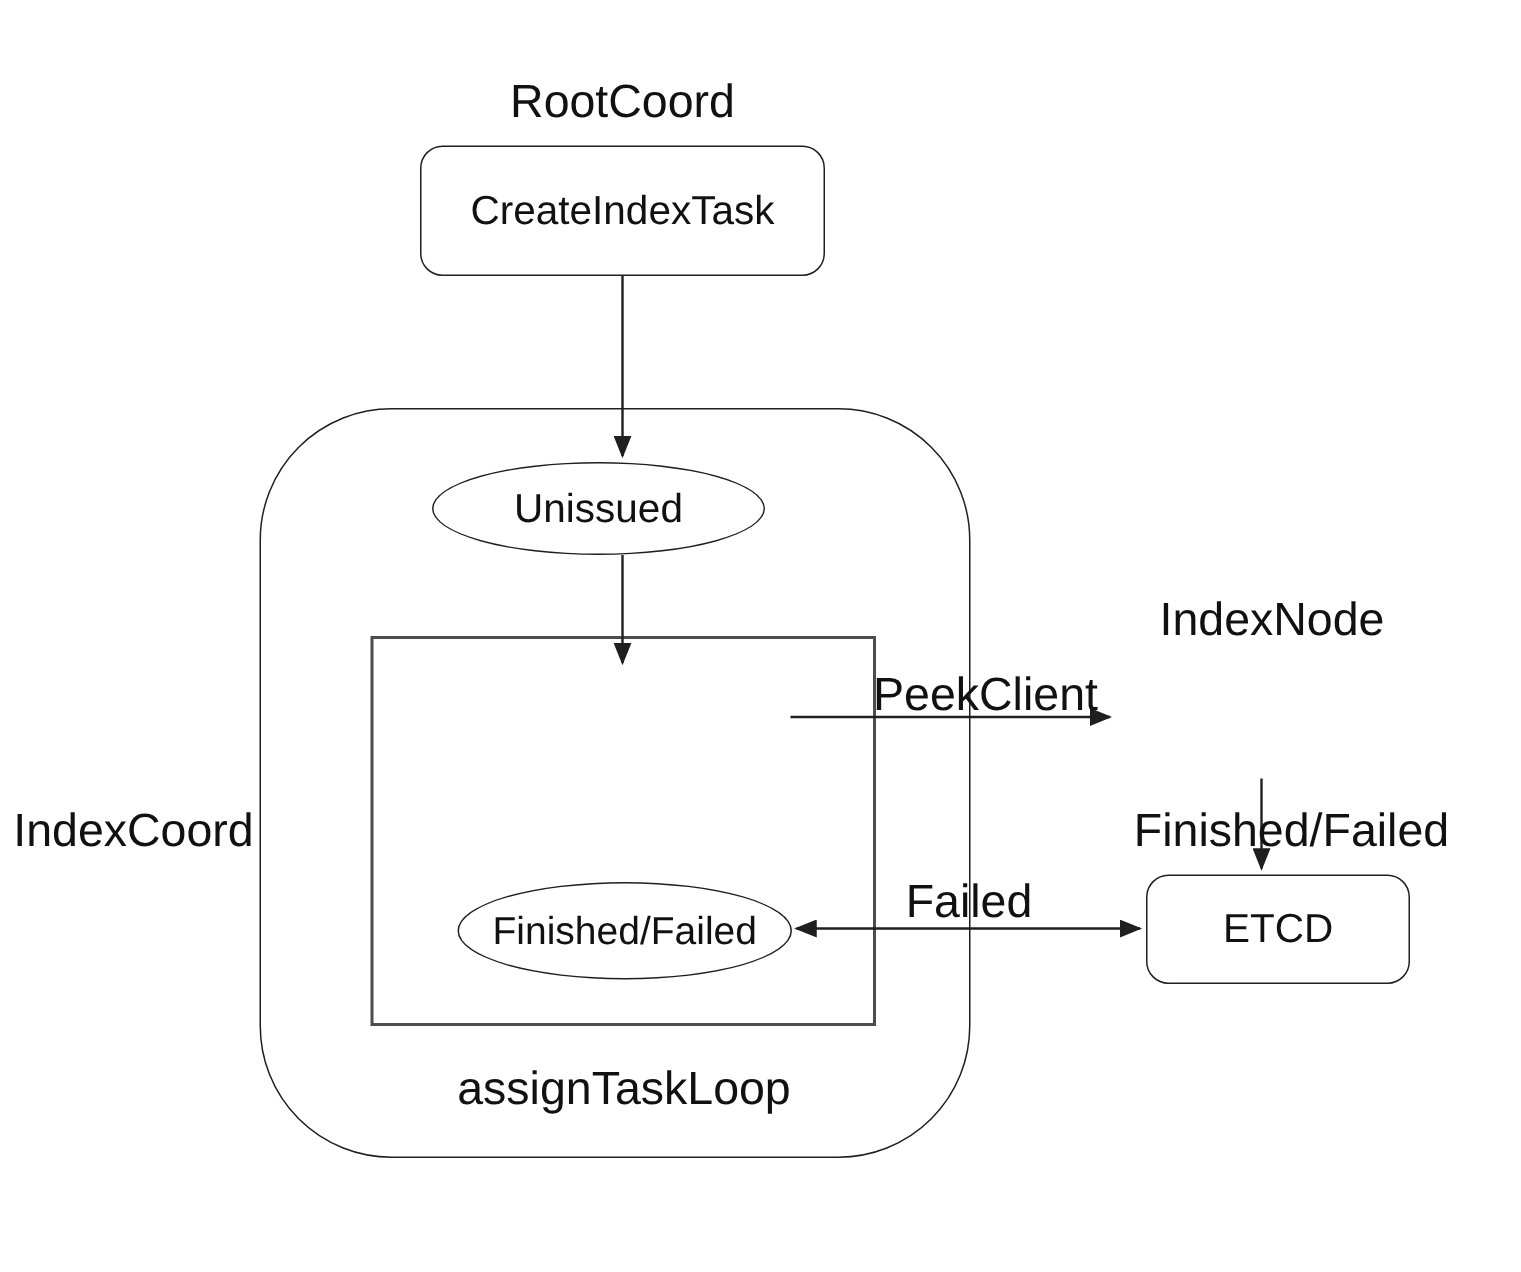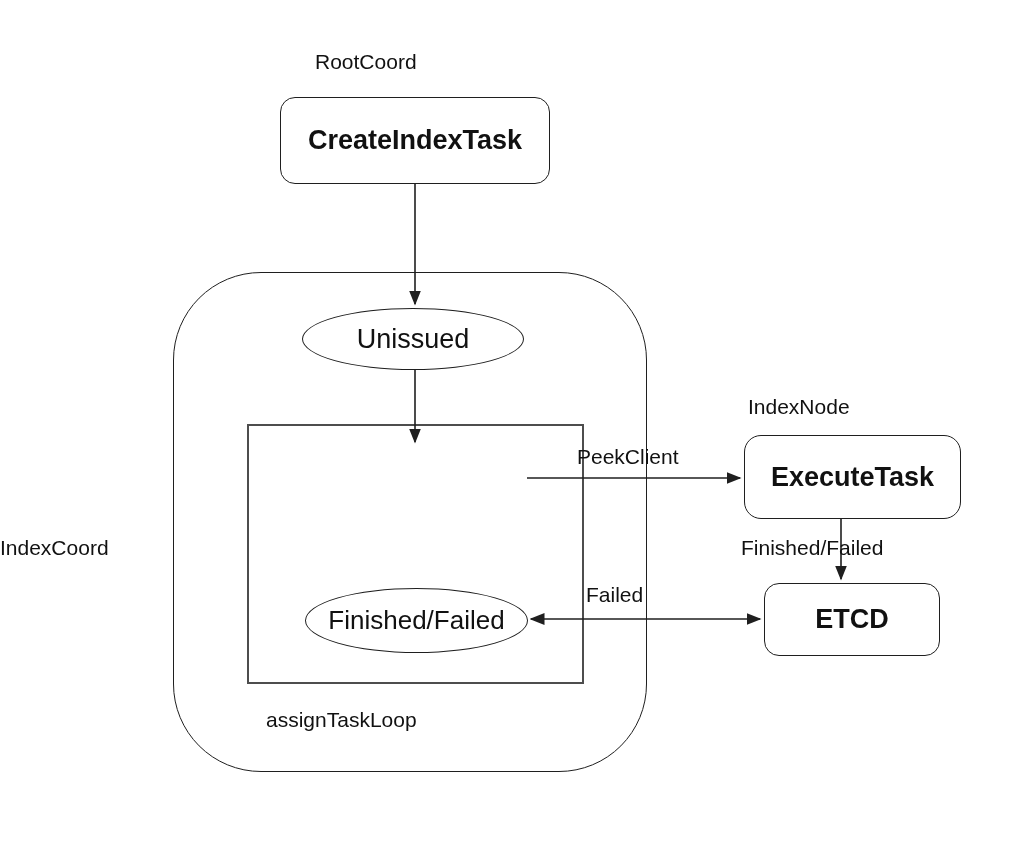"RootCoord" .dlabel { font-size: 21px -> 31px; text-align: left -> center }
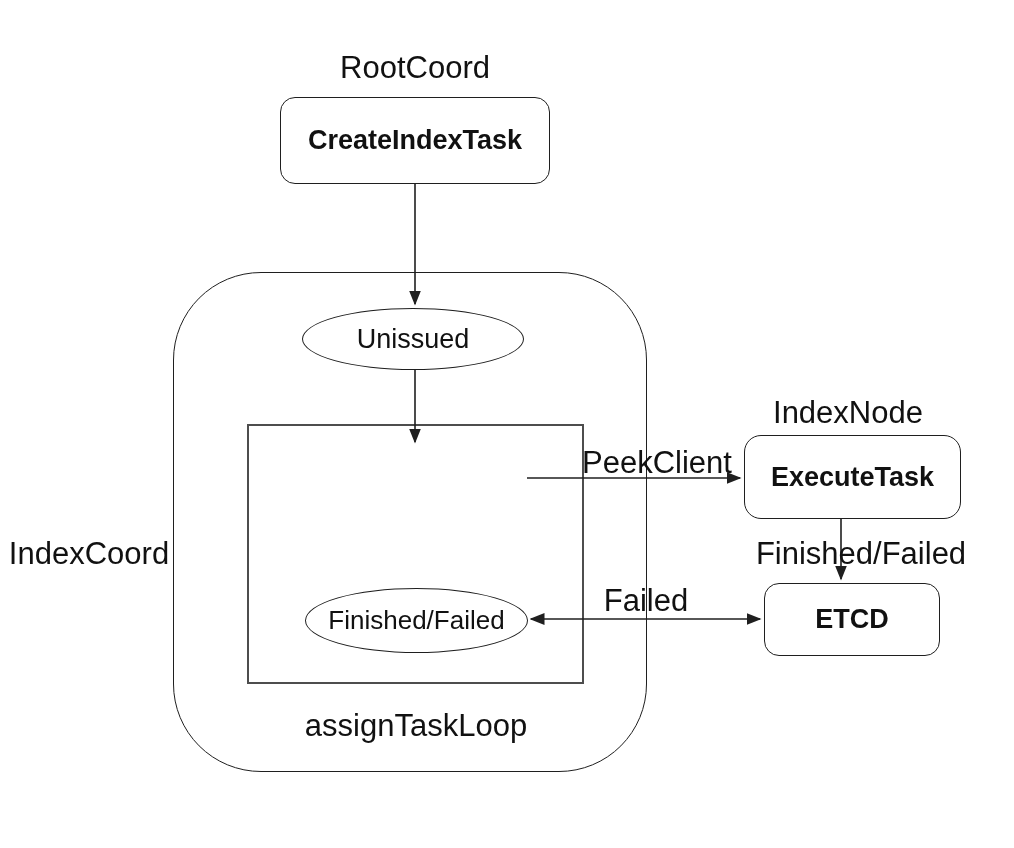"CreateIndexTask" .rounded-rect { font-weight: bold -> none }
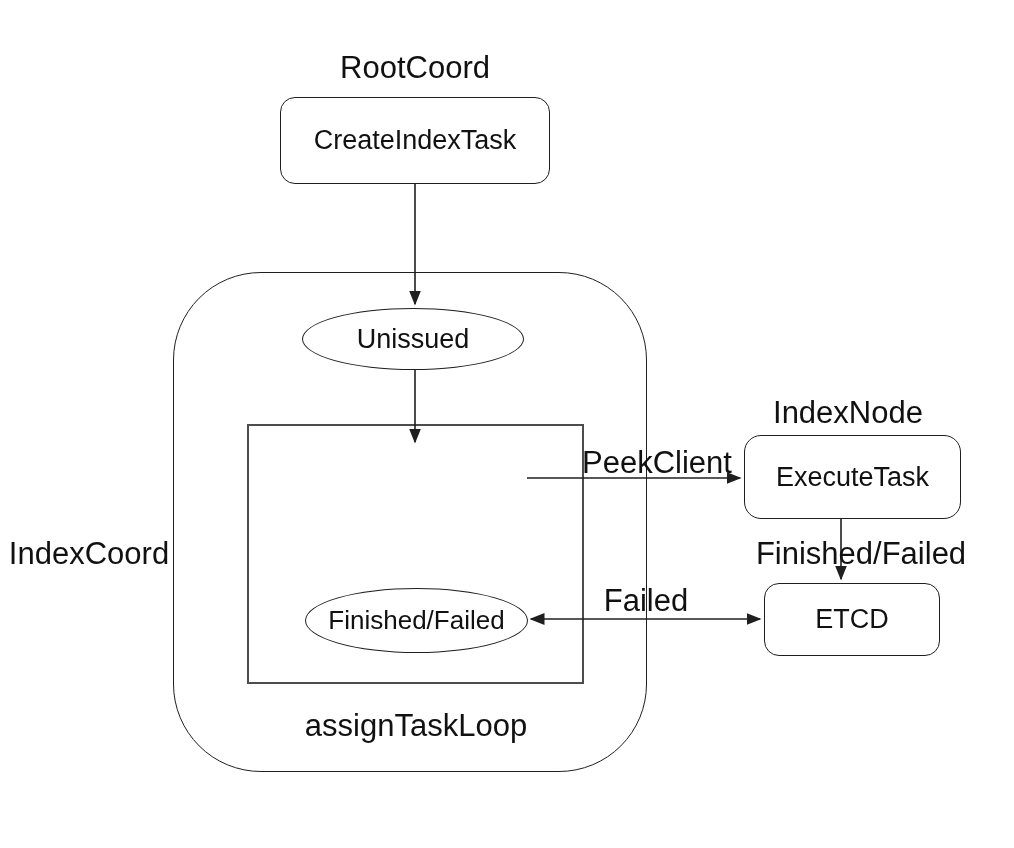"Unissued" .ellipse-unissued { left: 302px -> 288px }
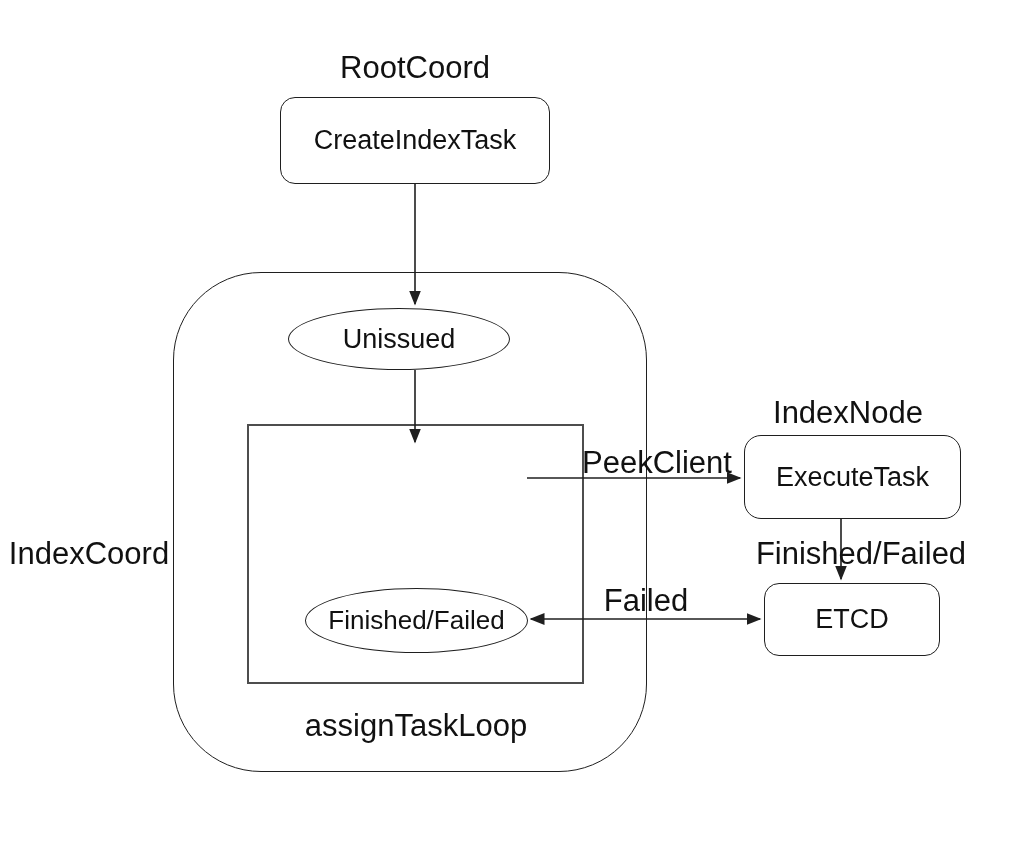"ExecuteTask" div.node { html: <div>ExecuteTask</div> -> none }
